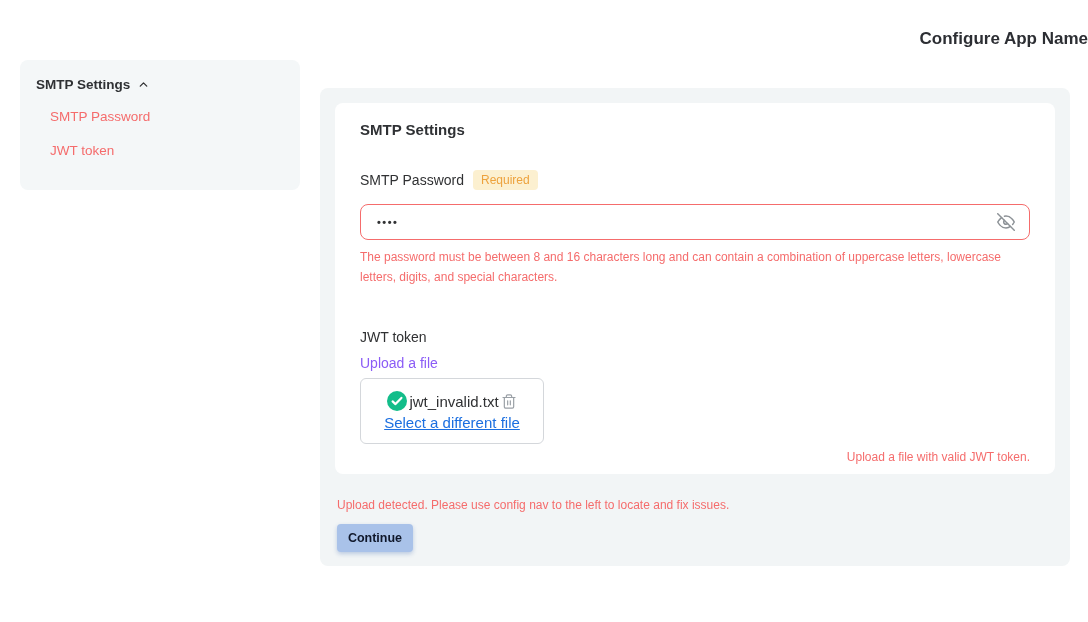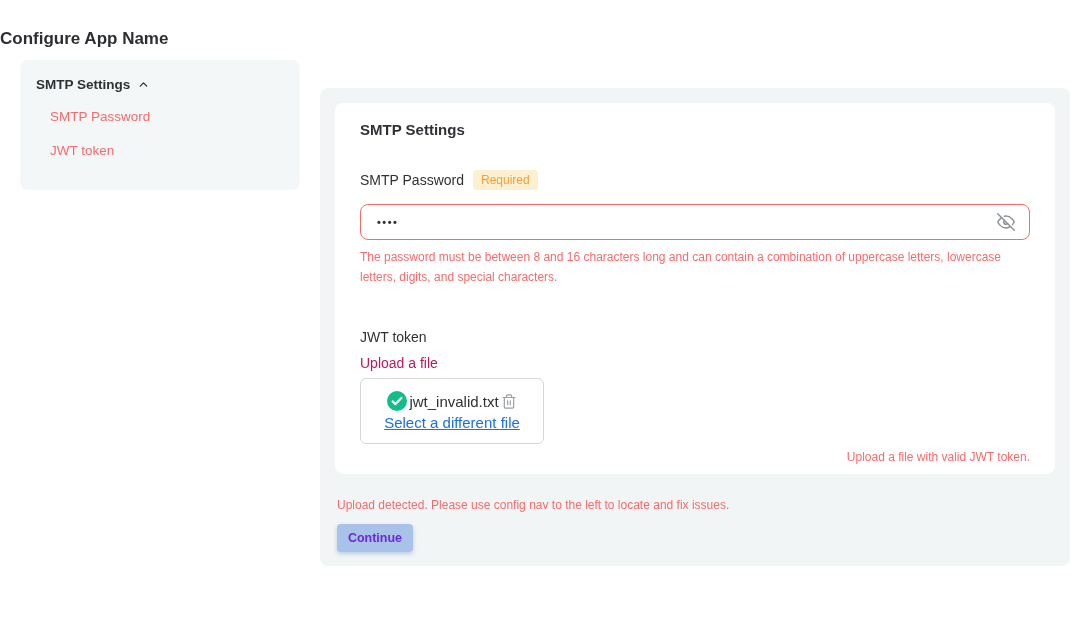"Configure App Name" .page-title { text-align: left -> right }
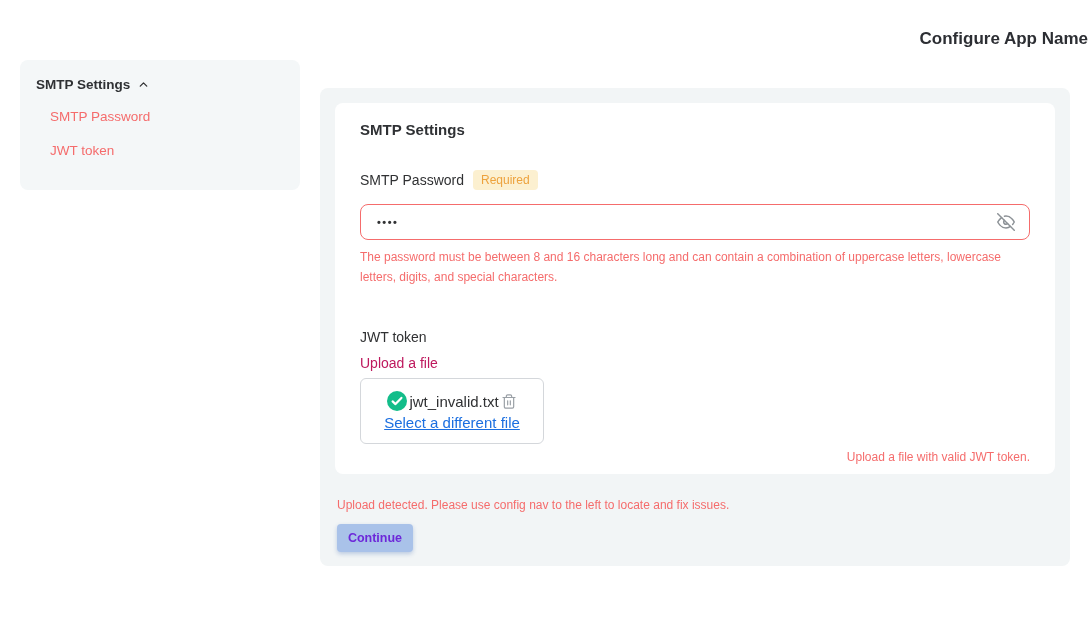"Upload a file" .upload-label { color: #be185d -> #8b5cf6 }
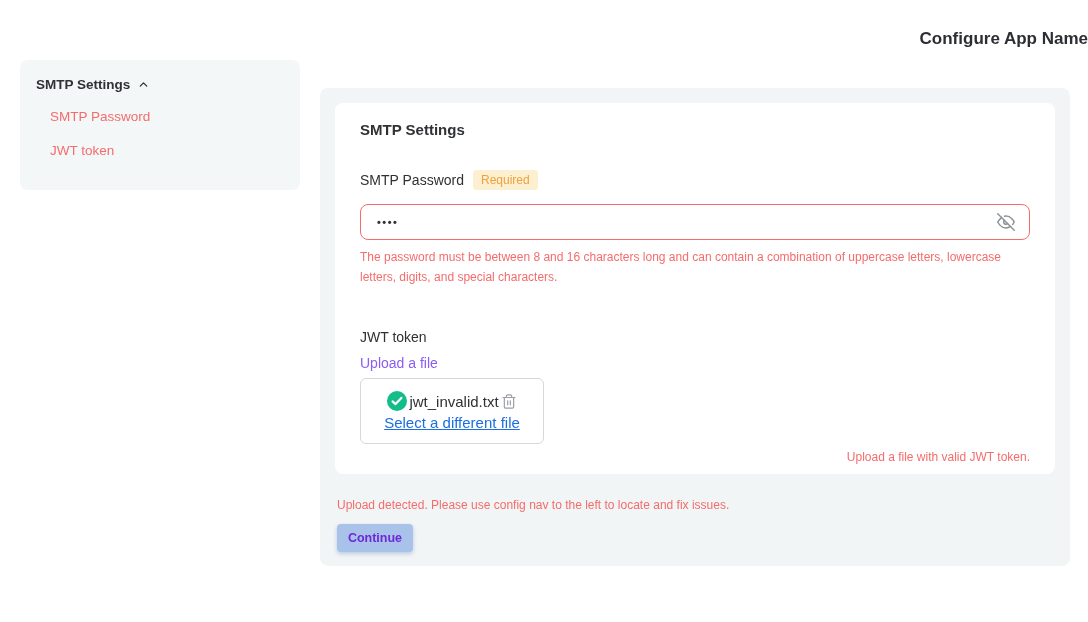"Continue" .continue-btn { color: #6d28d9 -> #0f172a }
